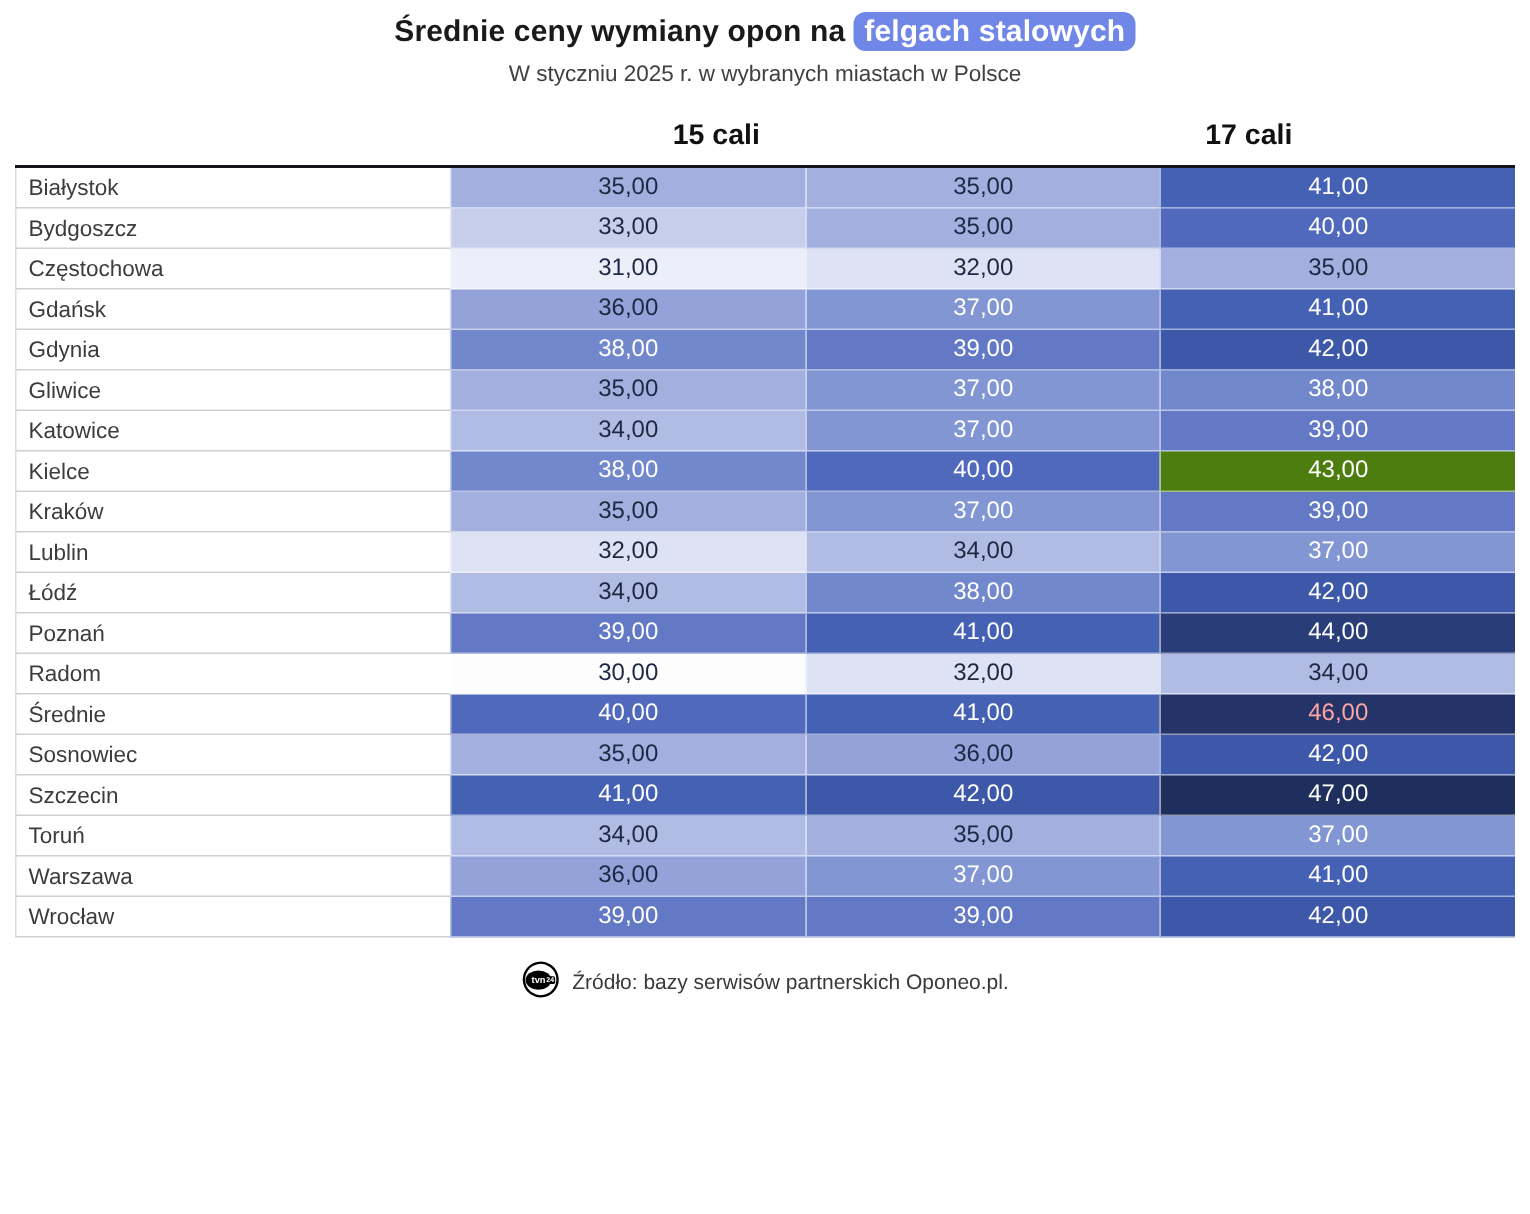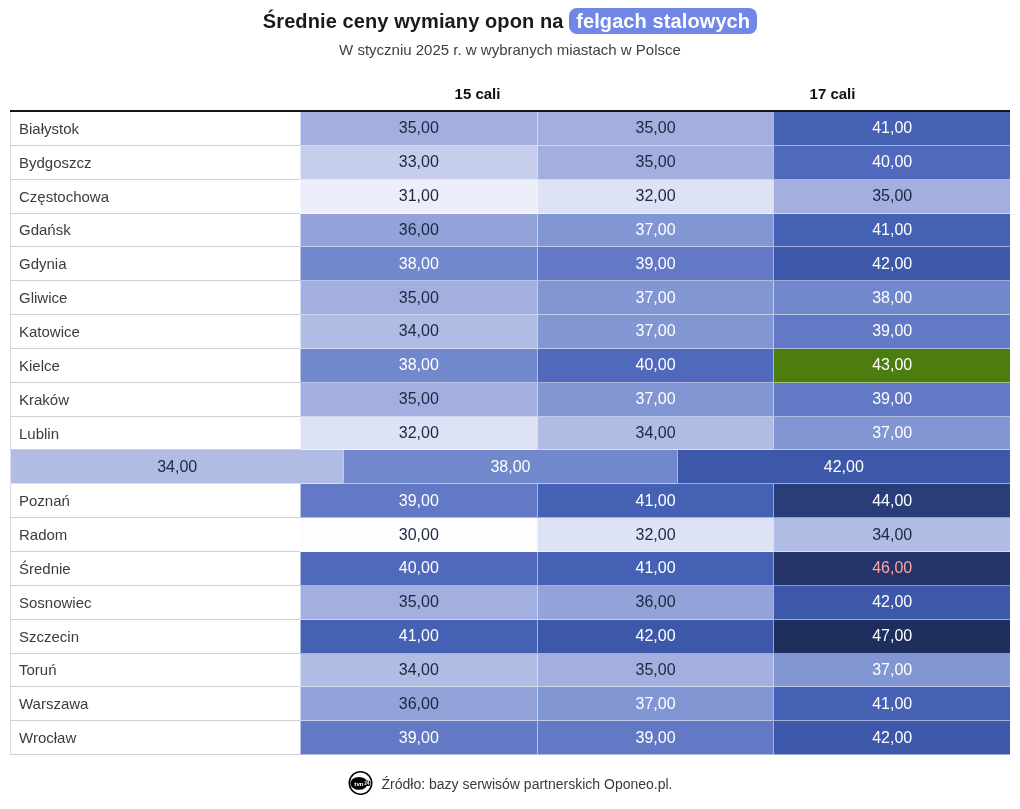"15 cali" .colheads .ch { font-size: 15px -> 19px }
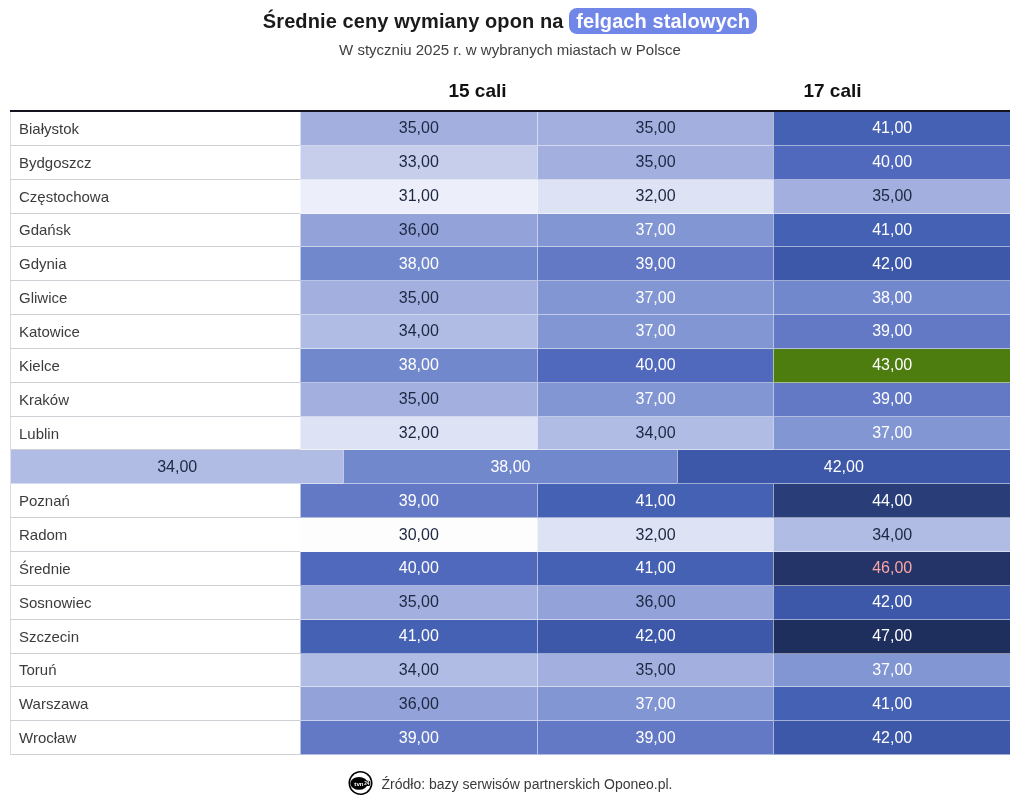"Białystok" .tbody { height: 643px -> 513px }
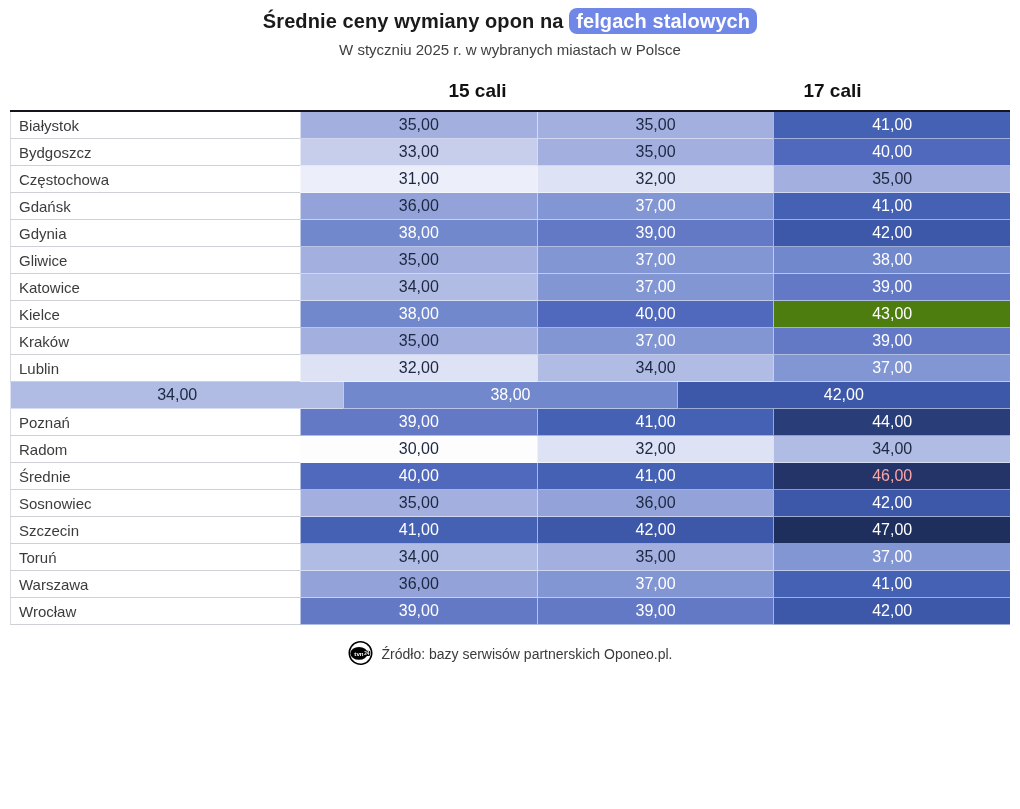"Łódź" div.city { html: none -> <div>Łódź</div> }
